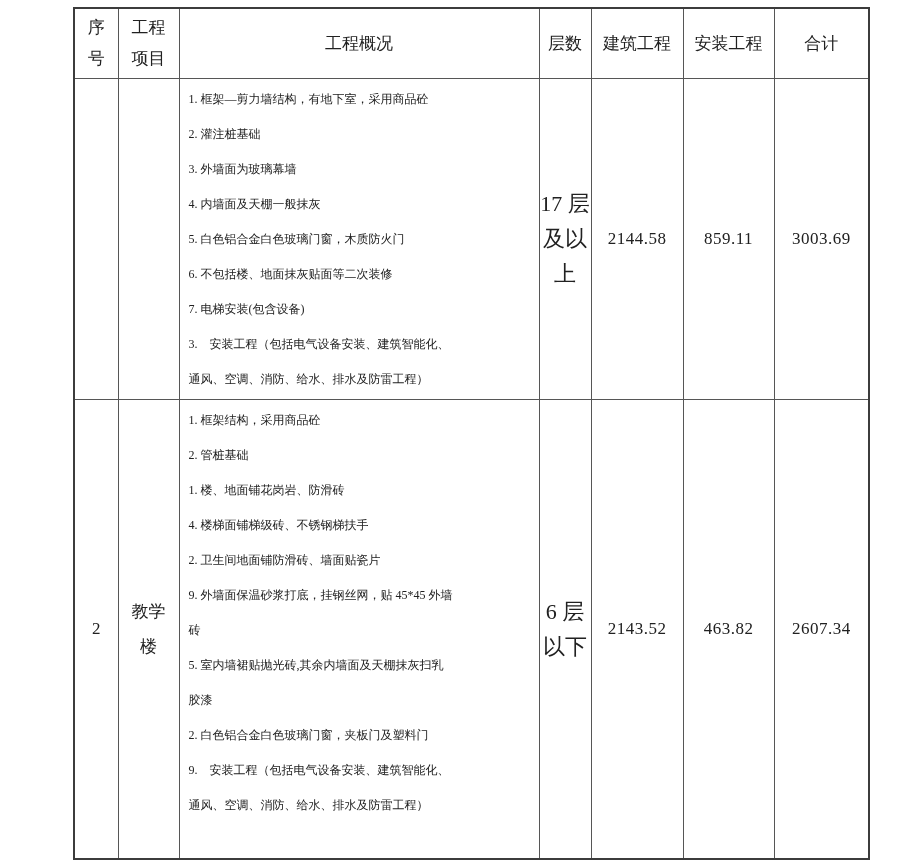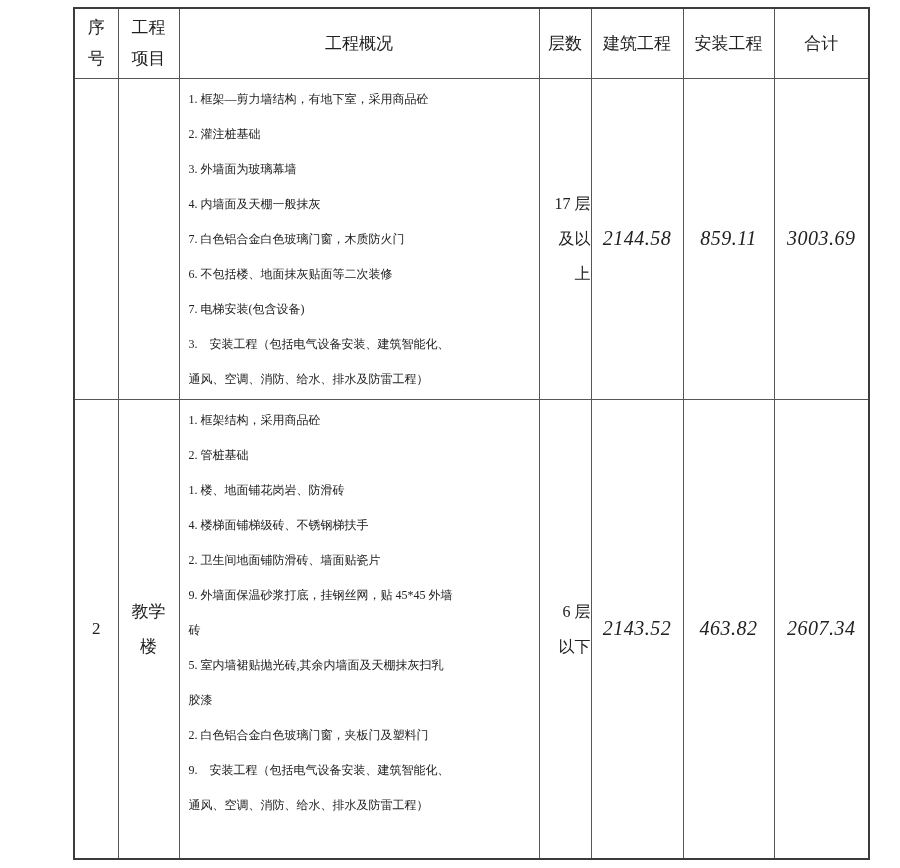"17 层" td.floors-cell { font-size: 16px -> 22px; text-align: right -> none }
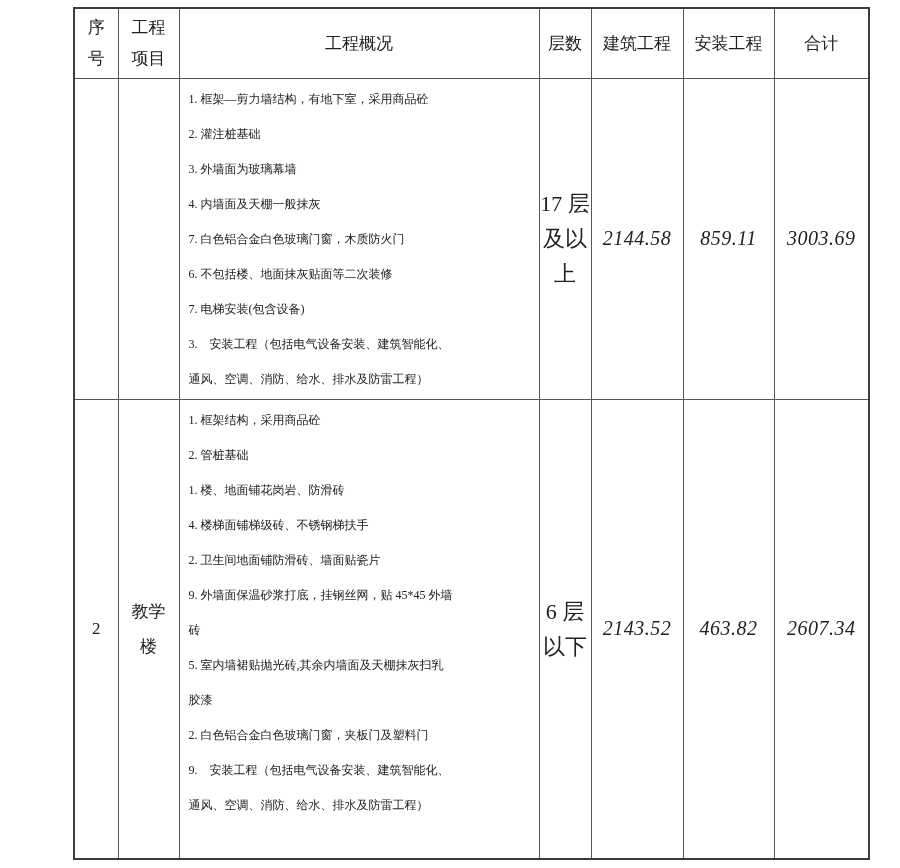"7. 白色铝合金白色玻璃门窗，木质防火门" div.ov-line { text: 7 -> 5 }
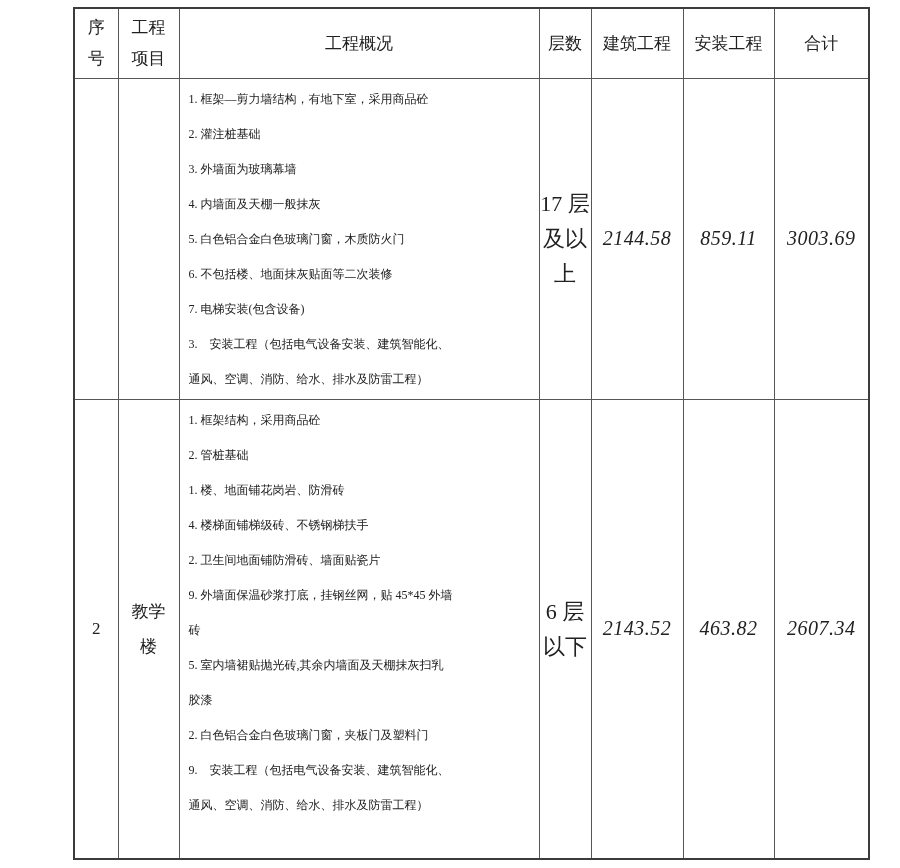"2144.58" td.num-cell { font-size: 20px -> 17px; font-style: italic -> none }
